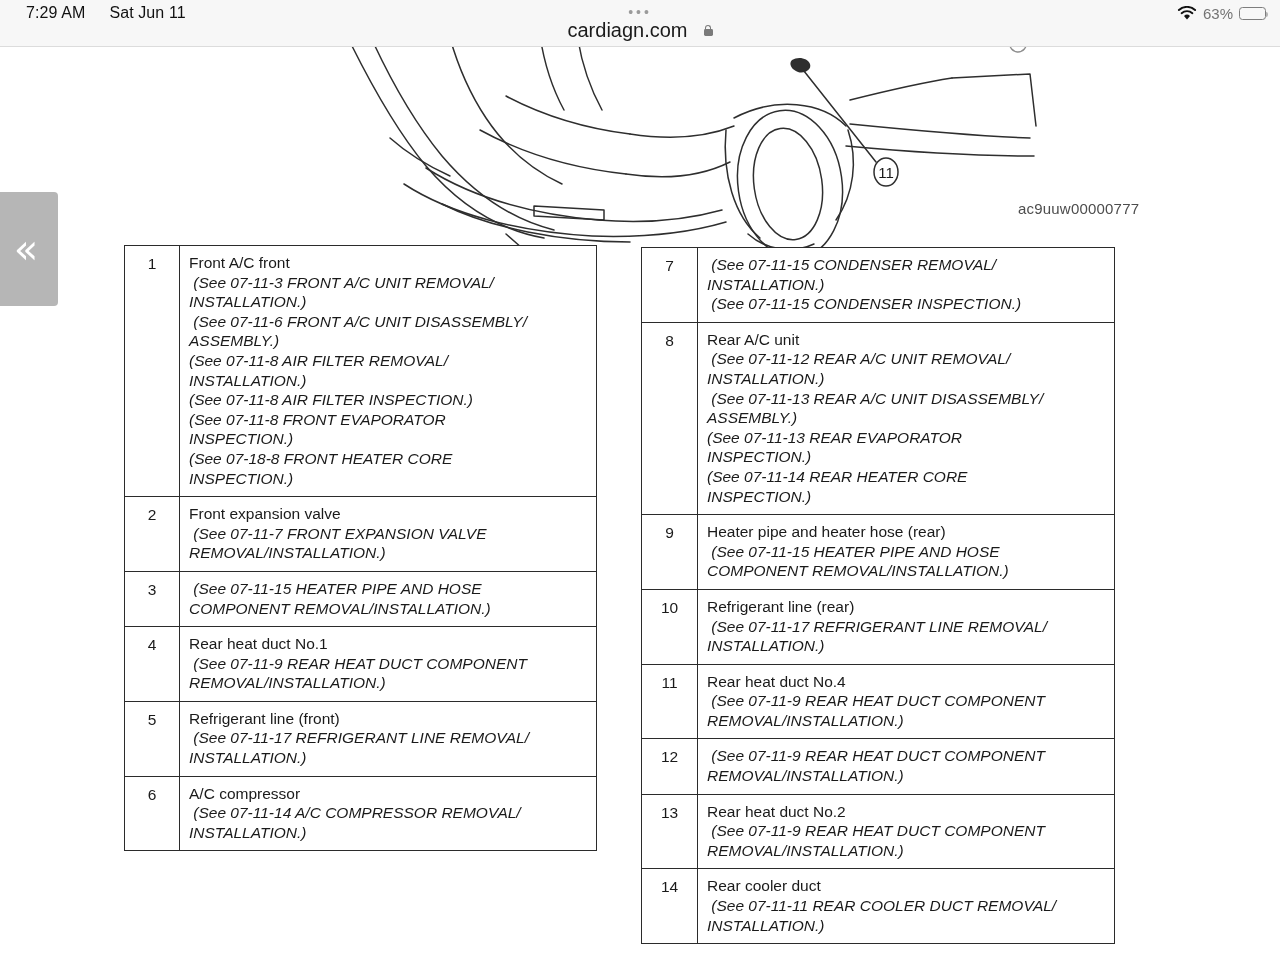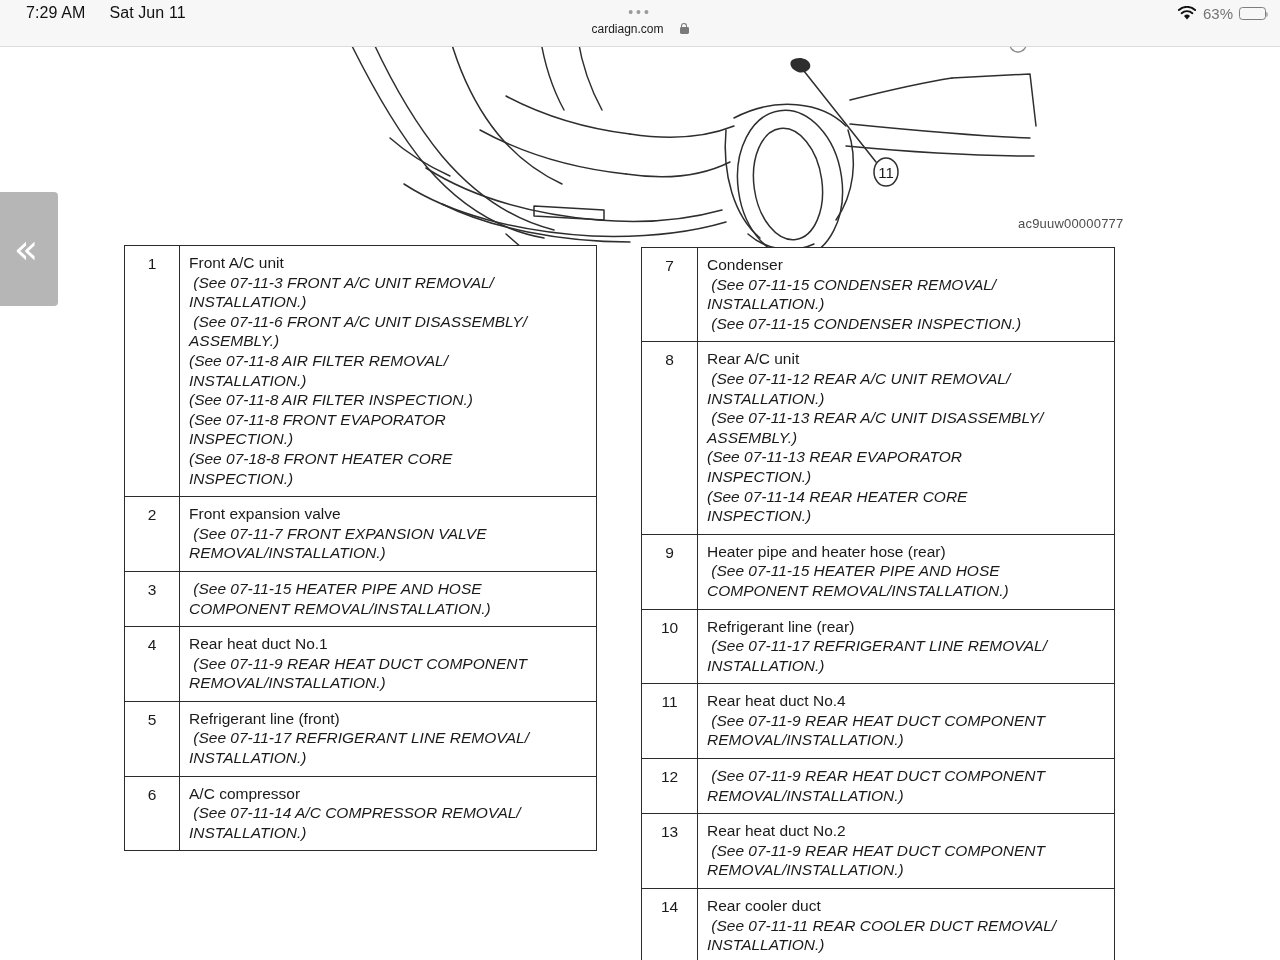"cardiagn.com" #url-row { font-size: 12px -> 20px }
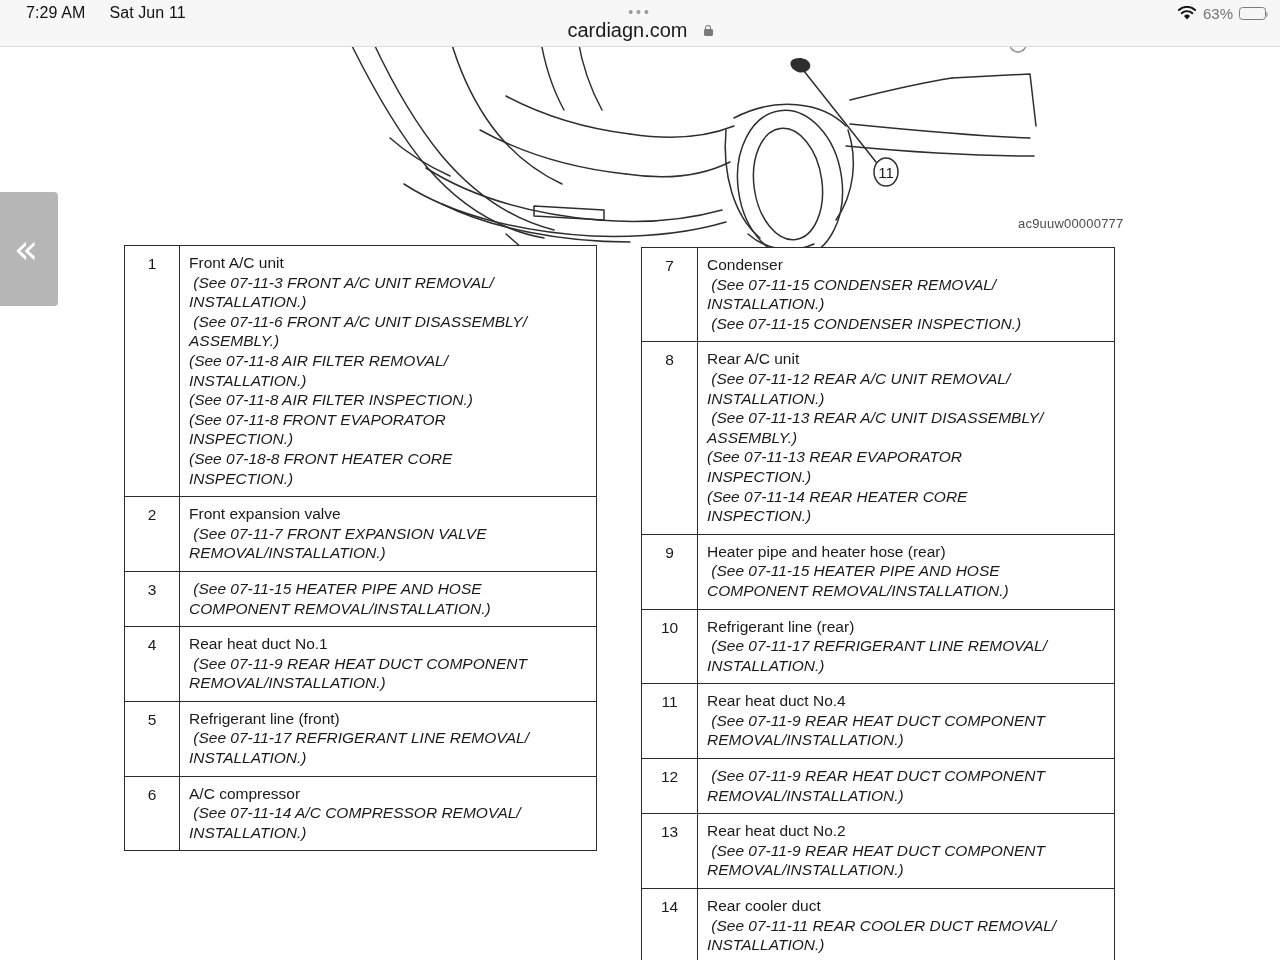"ac9uuw00000777" #img-code { font-size: 13px -> 15px; top: 170px -> 154px }
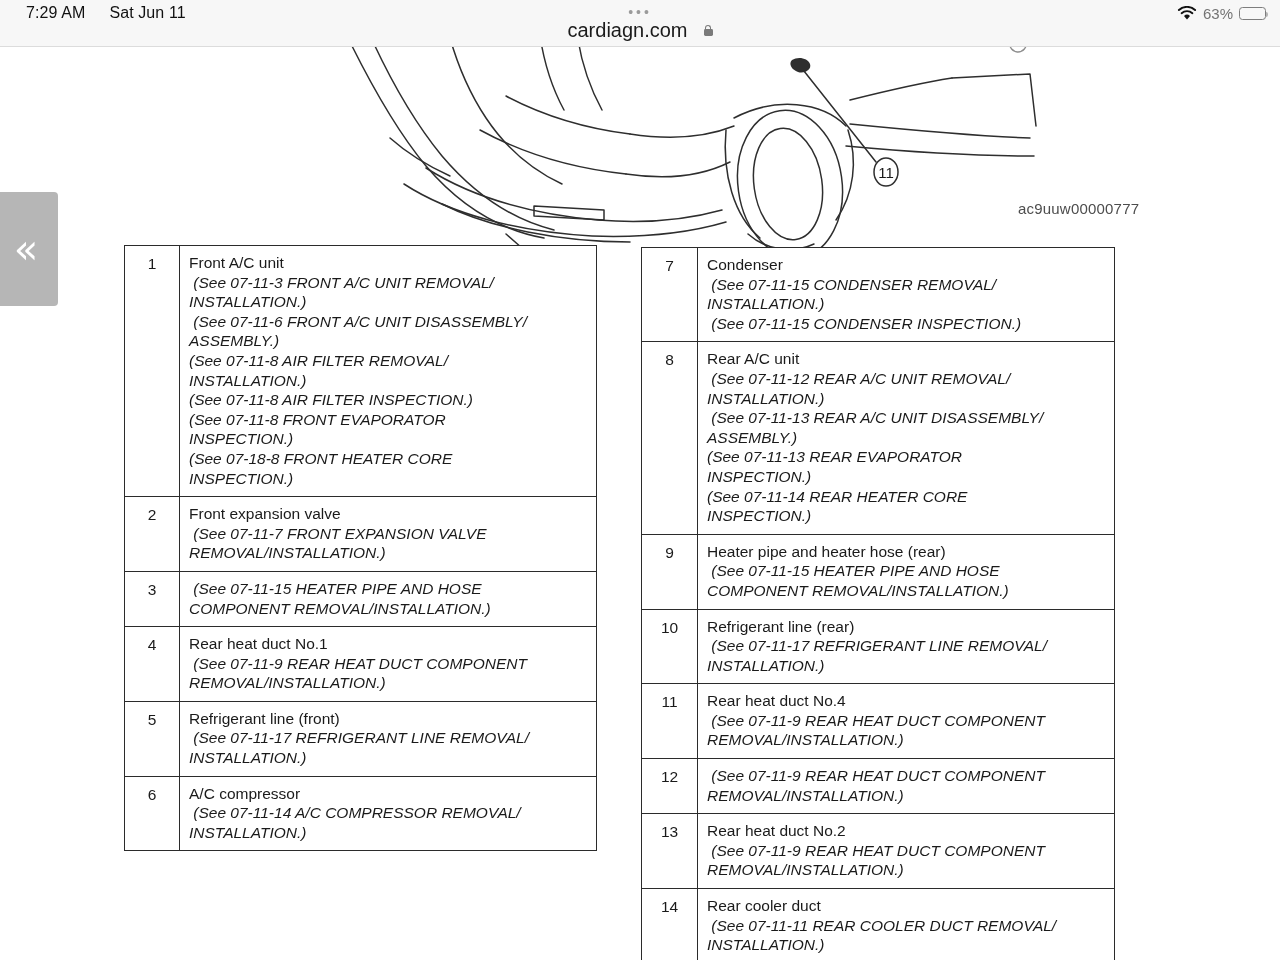"Front A/C unit" div.idx-title { text: unit -> front }
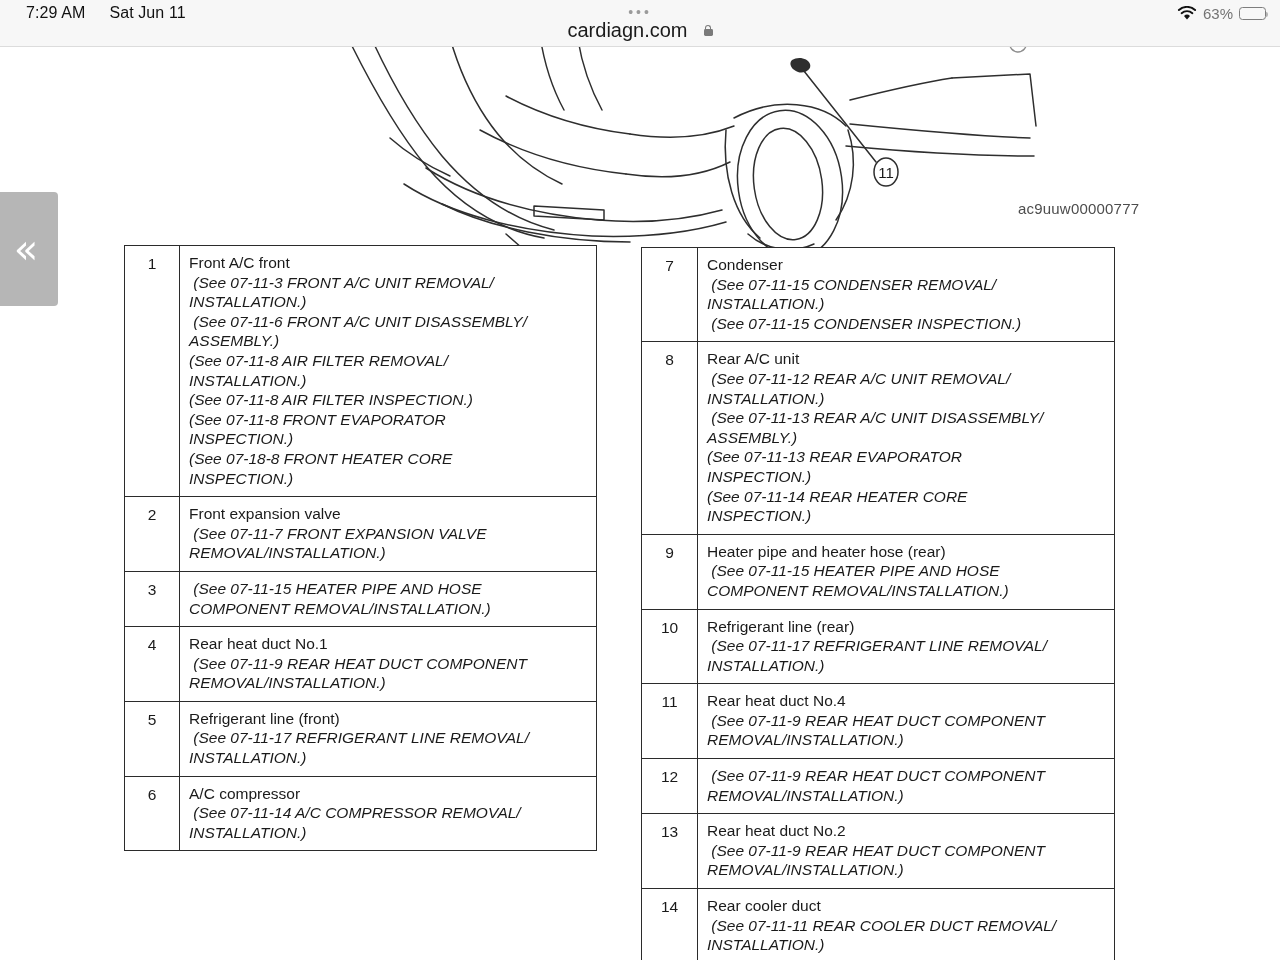"Condenser" div.idx-title { html: <div>Condenser</div> -> none }
